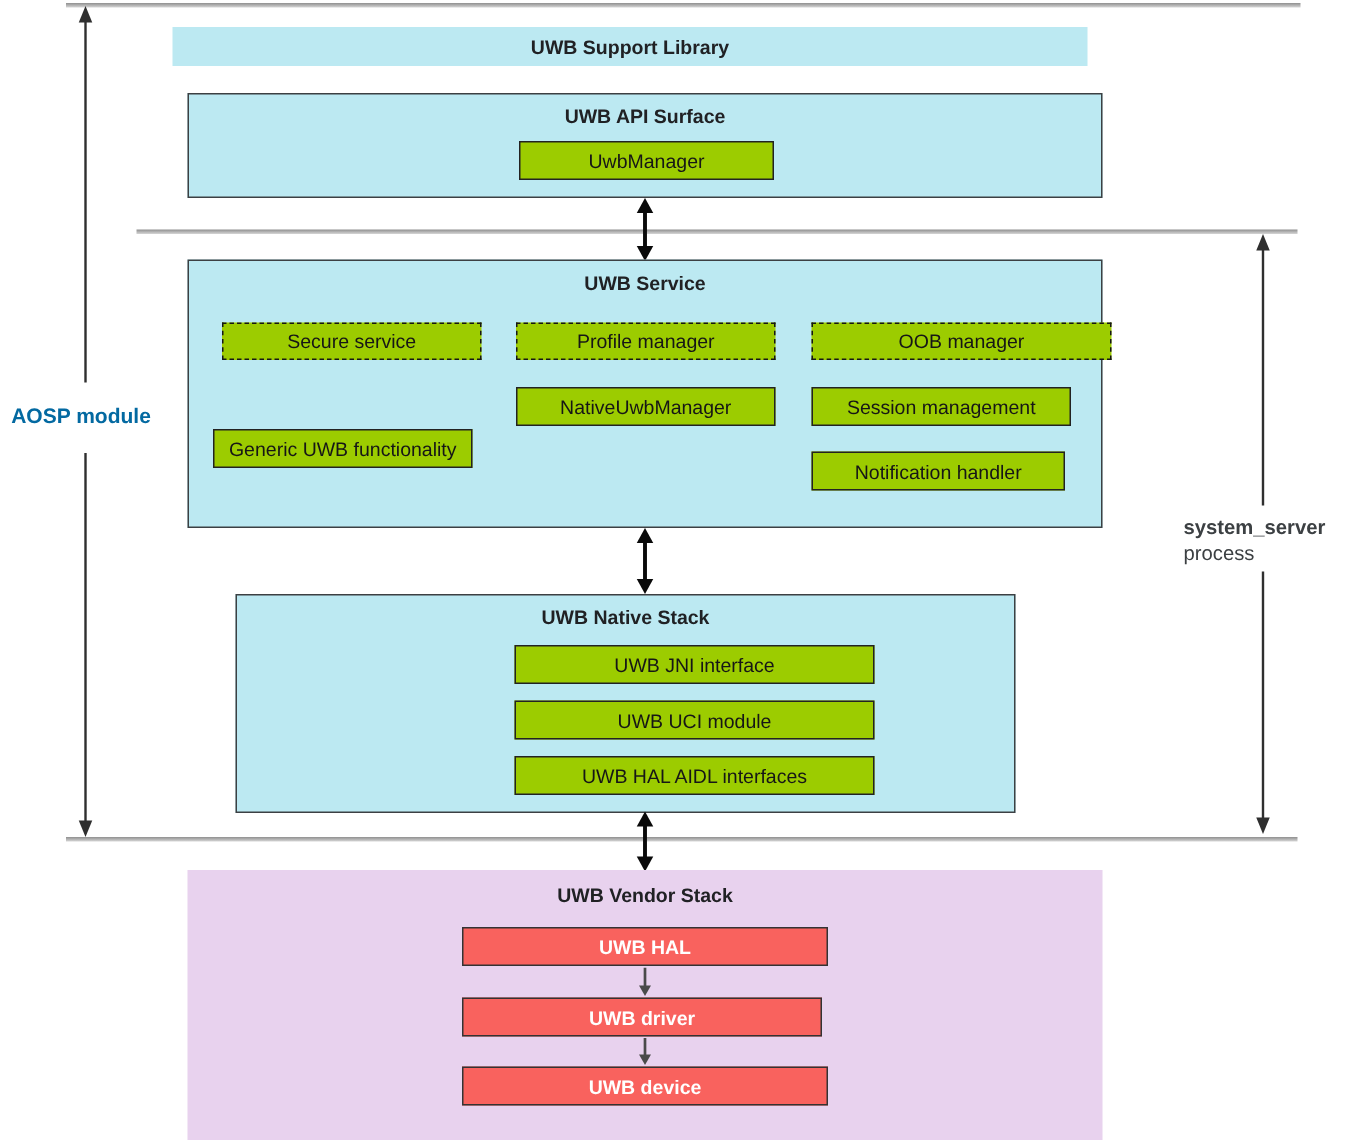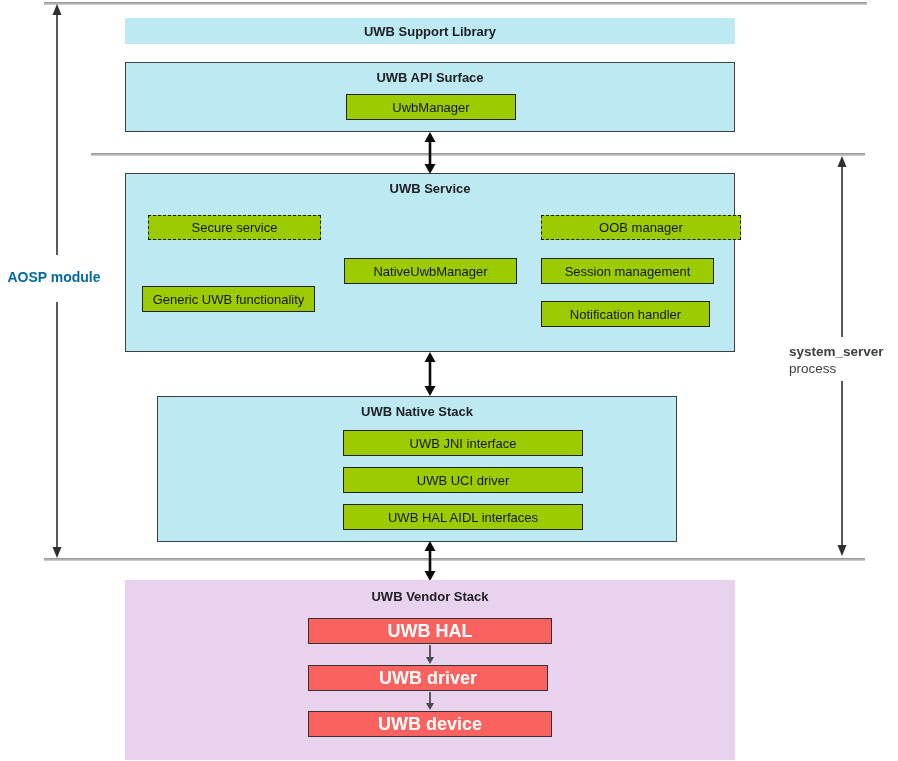"UWB Support Library" div.abs { left: 125px -> 115px }
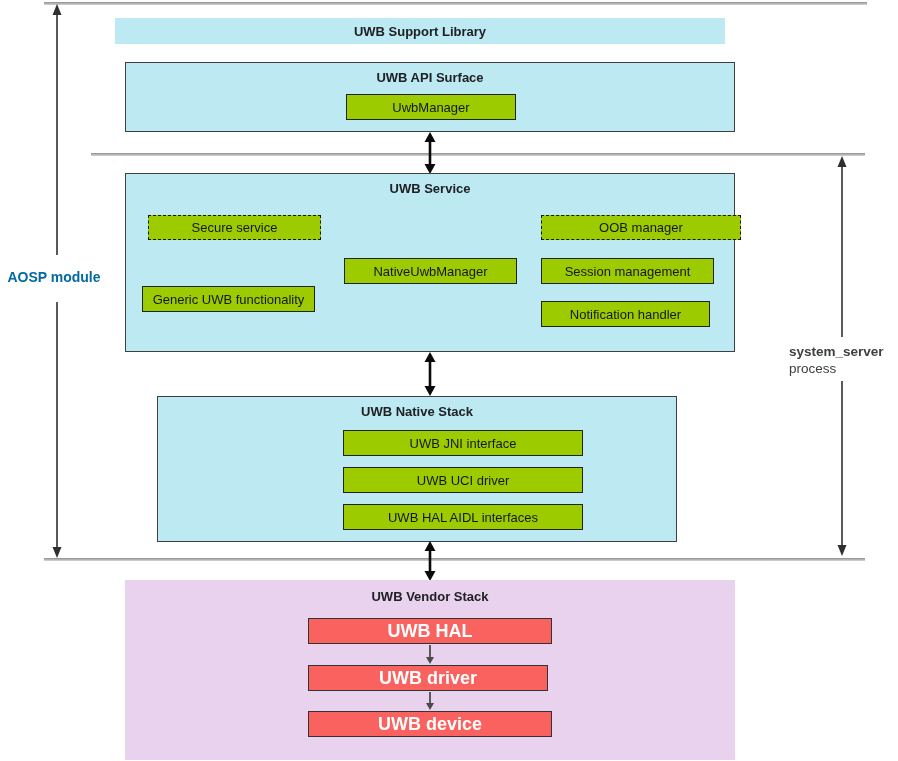"Profile manager" div.abs { html: none -> <div>Profile manager</div> }
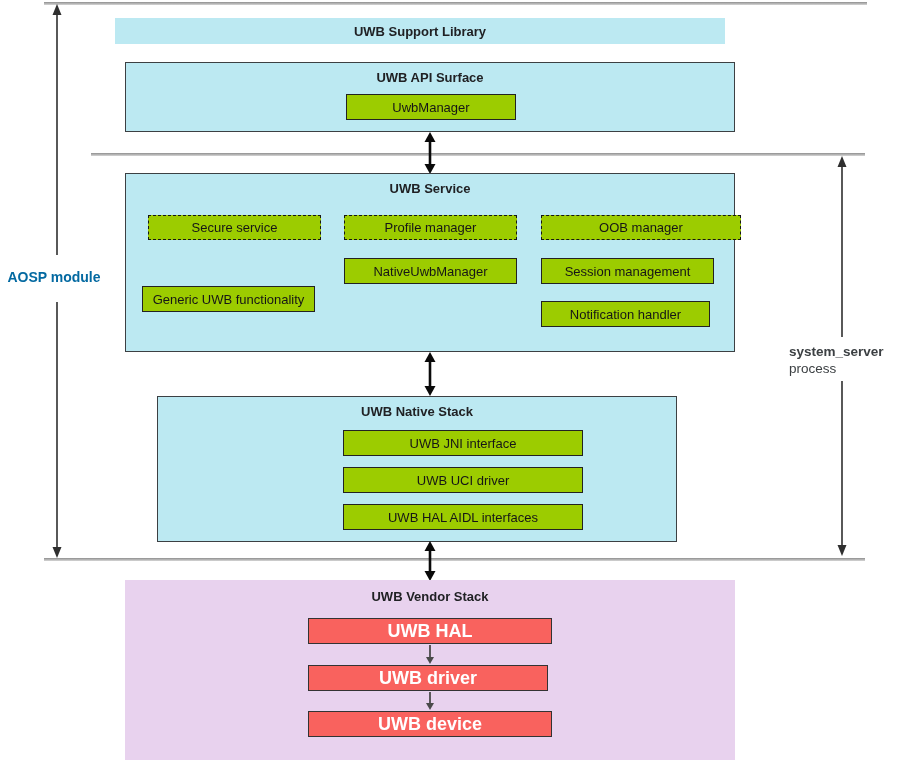"UWB UCI driver" div.abs { text: driver -> module }
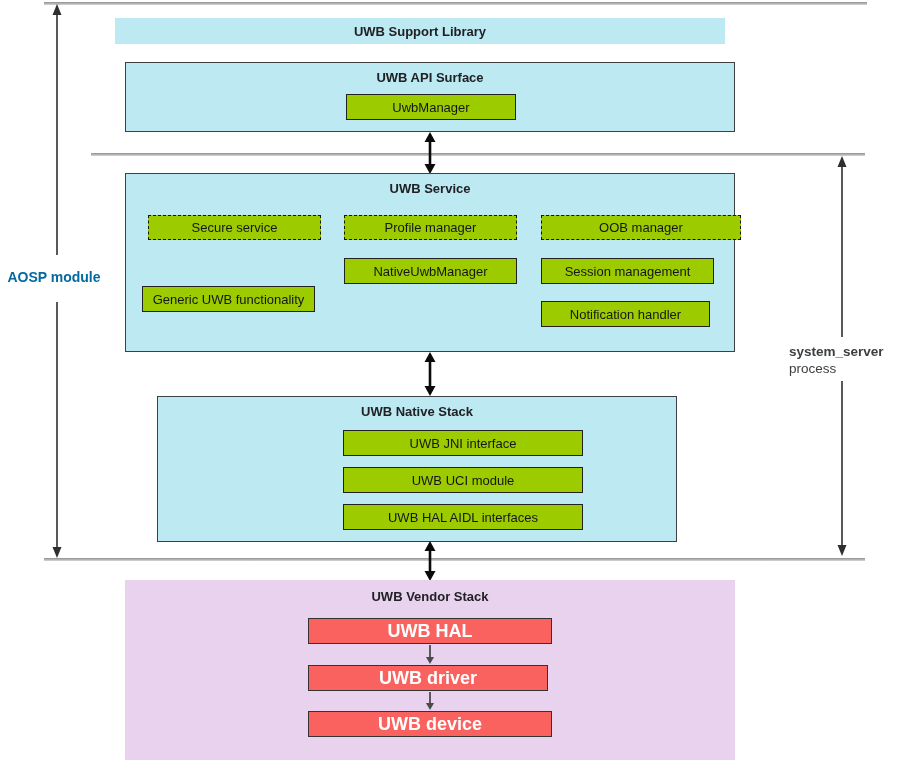"UWB HAL" .redchip { font-size: 18px -> 13px }
